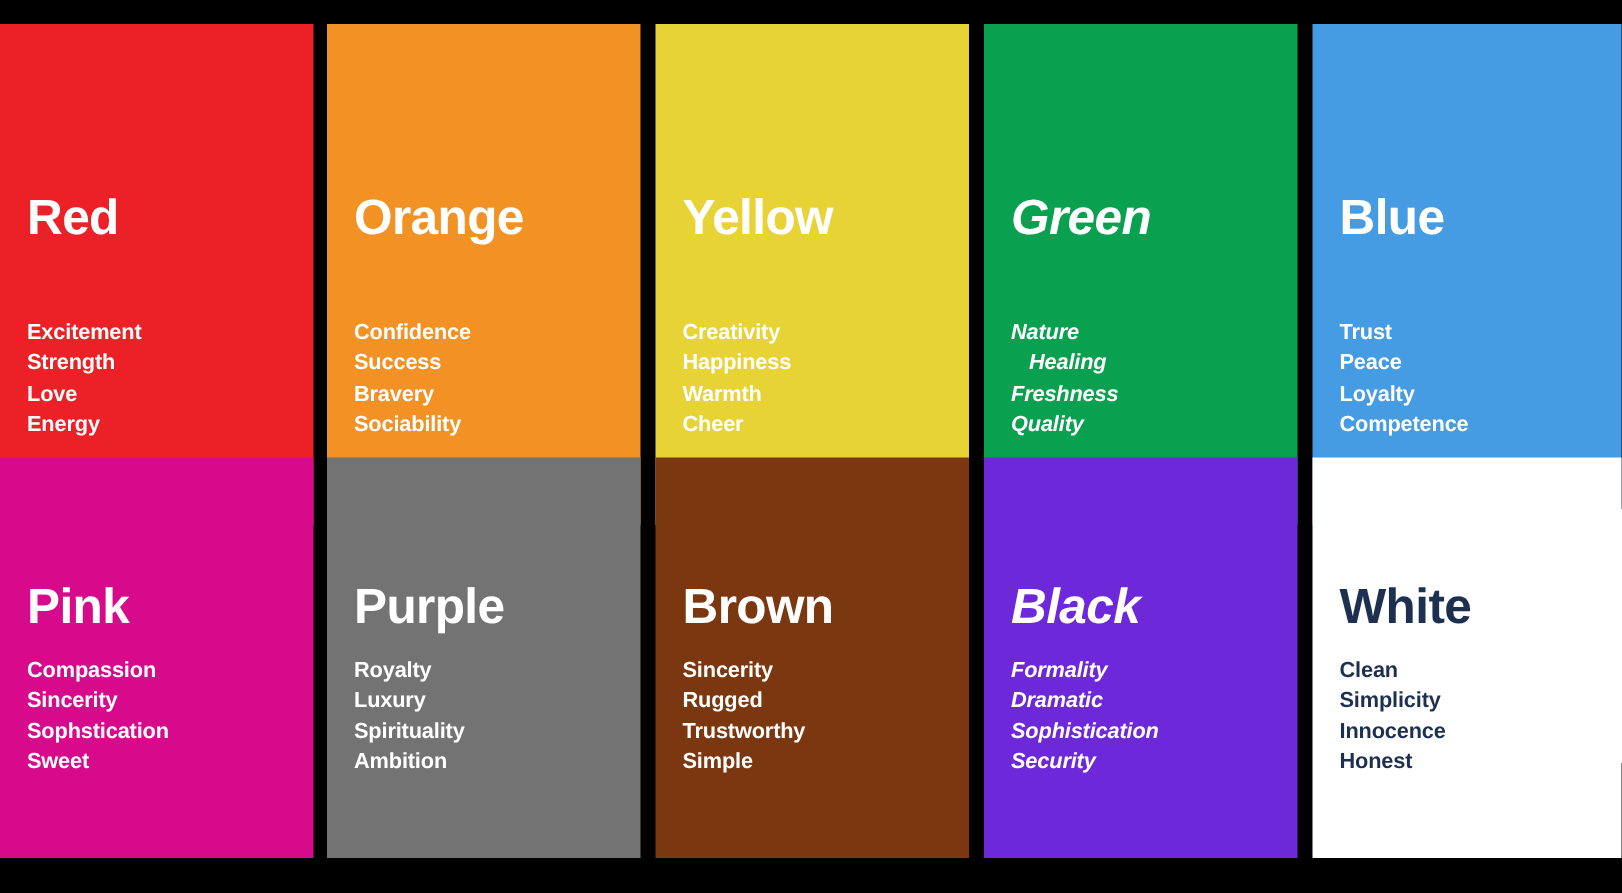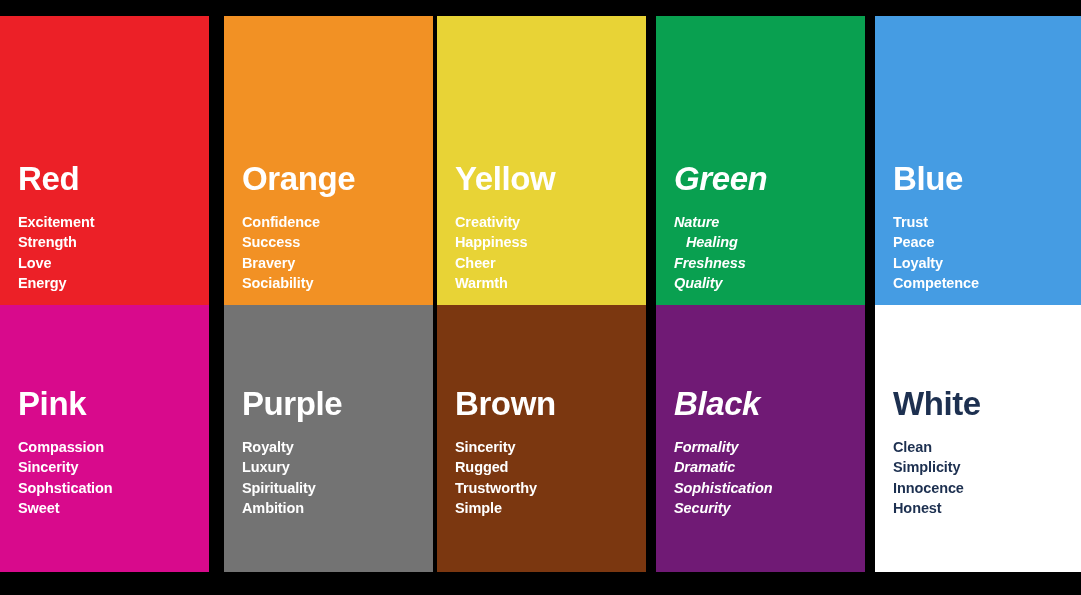"Red" .swatch-card.row-top { gap: none -> 34px }
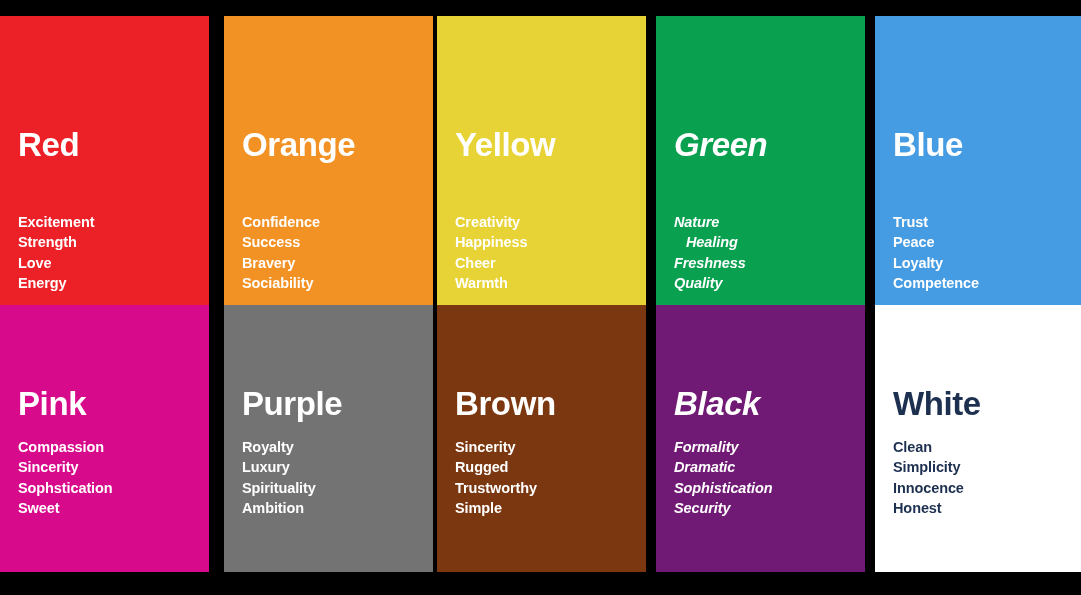"Orange" .col-2 { left: 224px -> 218px }
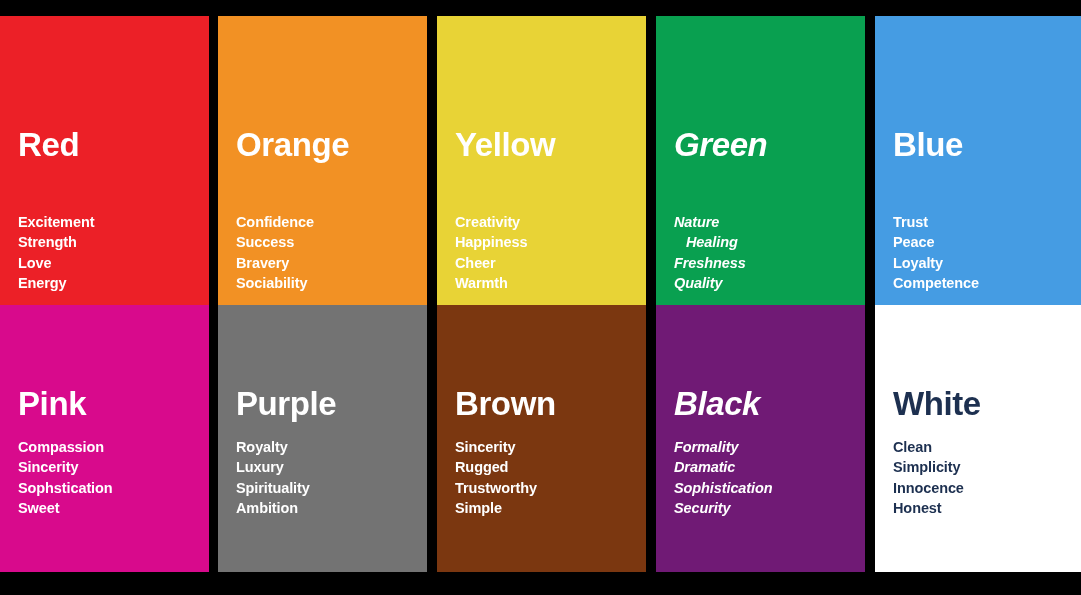"Cheer" li.trait-item { order: before "Warmth" -> after "Warmth" }
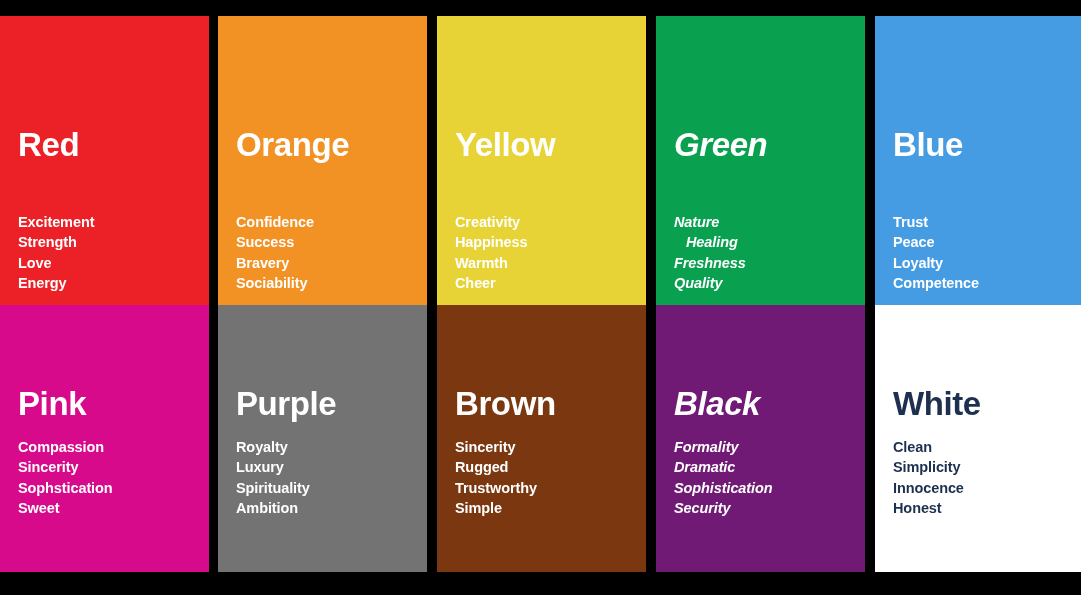"Black" div.swatch-card { background: #701a75 -> #6d28d9 }
